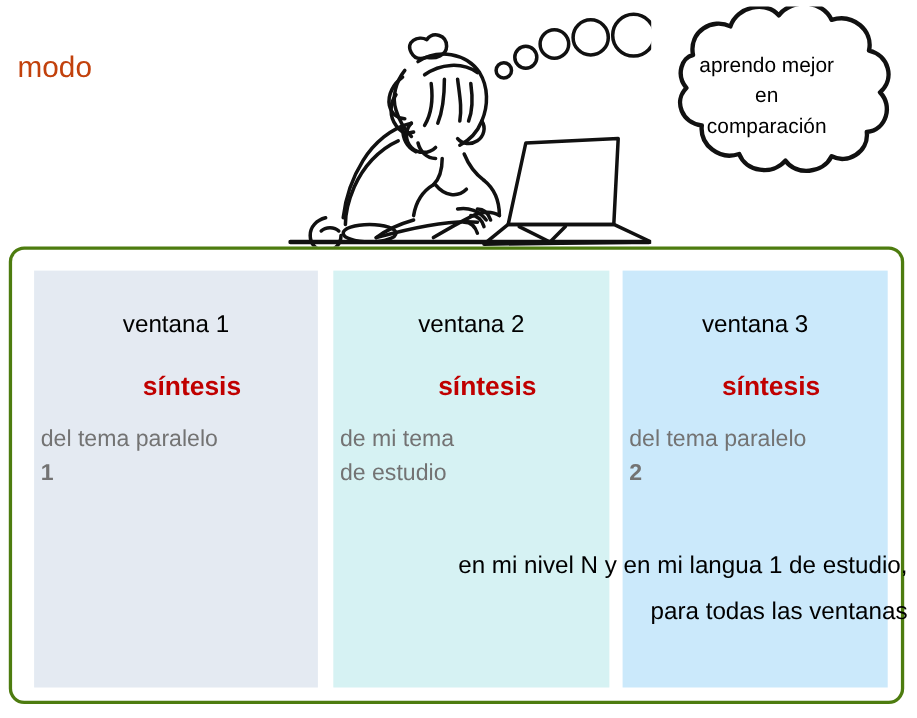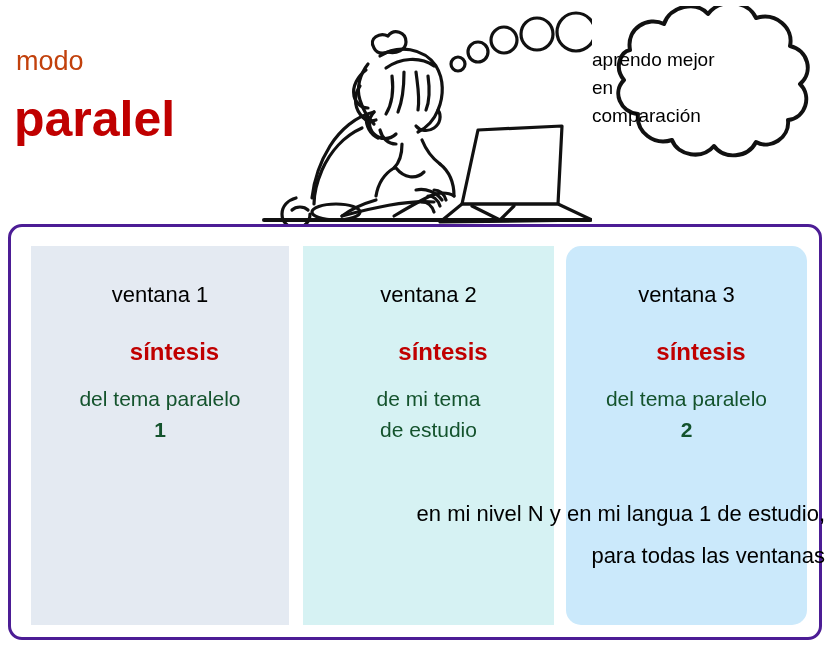"aprendo mejor" #bubble-text { text-align: none -> center }
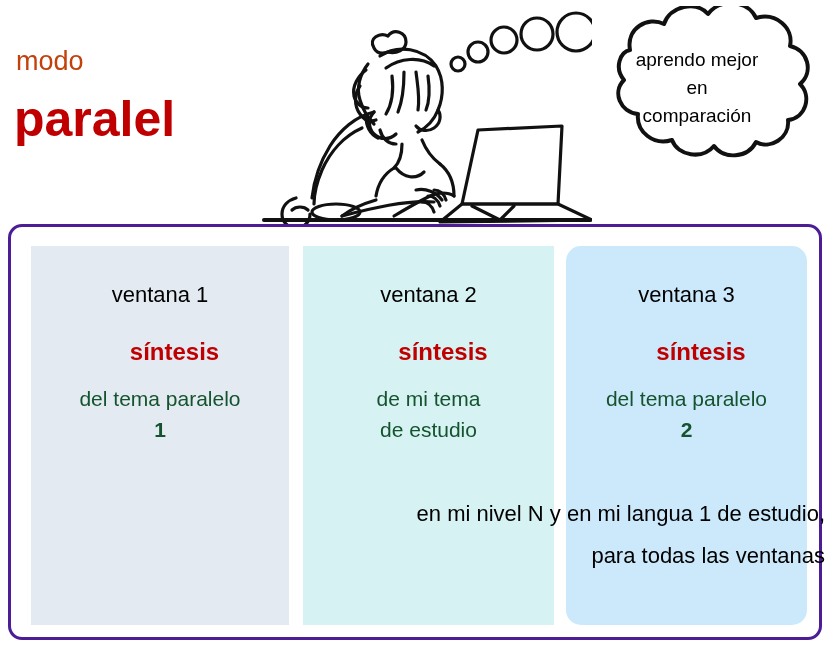"paralel" div { html: <div>paralel</div> -> none }
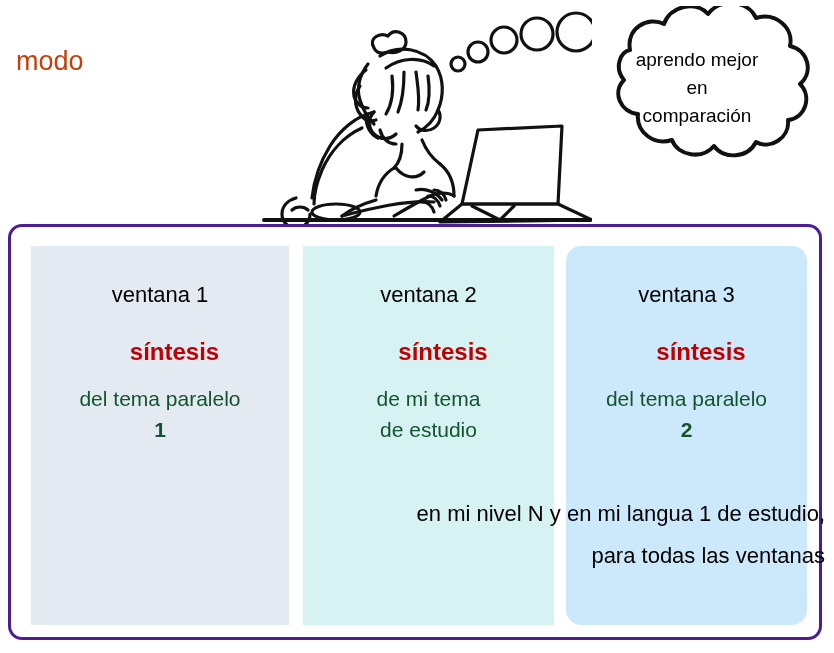"ventana 1" #panel { border: 3px solid #4c1d95 -> 3px solid #4d7c0f }
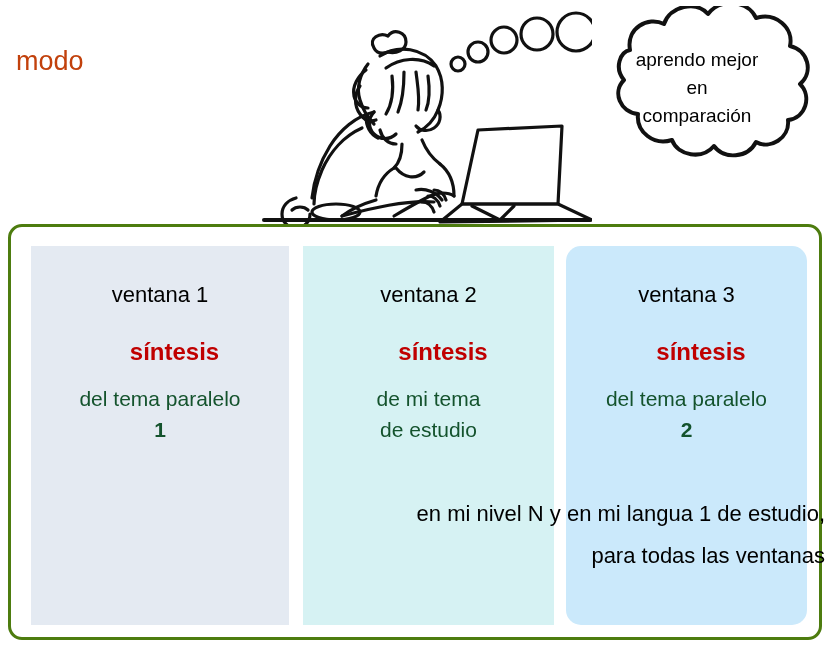"ventana 3" .col-3 { border-radius: 15px -> none }
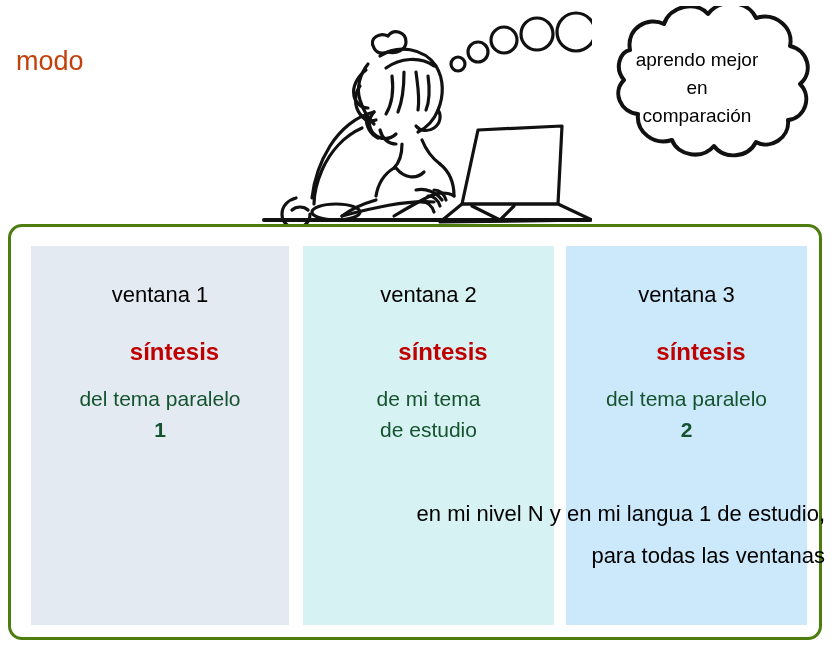"del tema paralelo" .col-desc { color: #14532d -> #737373; text-align: center -> left }
